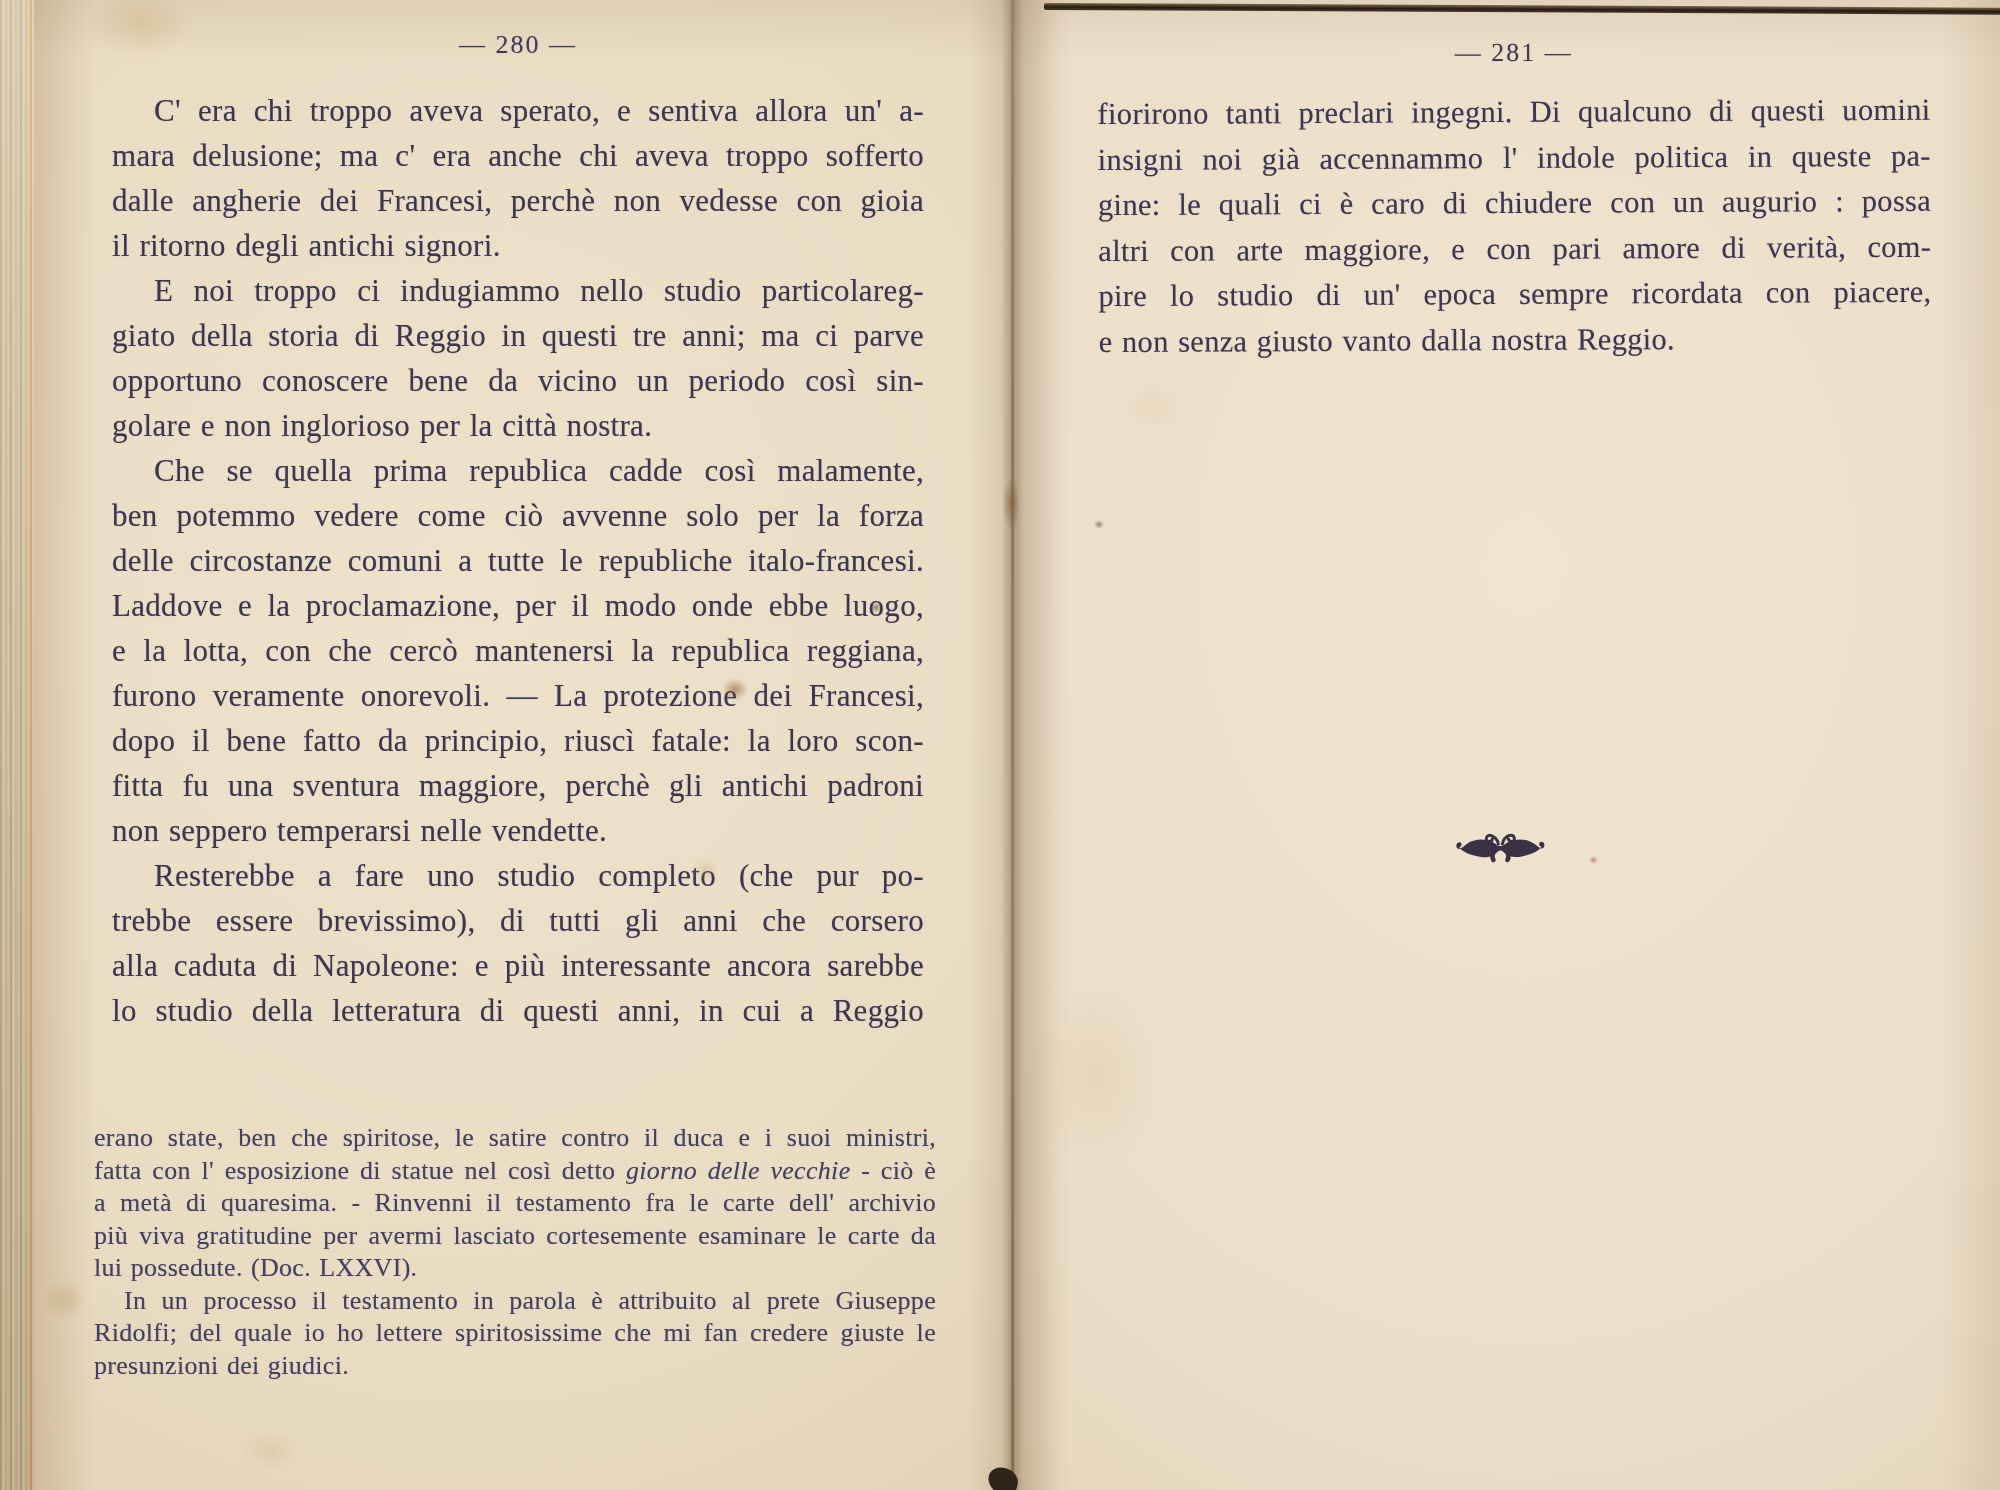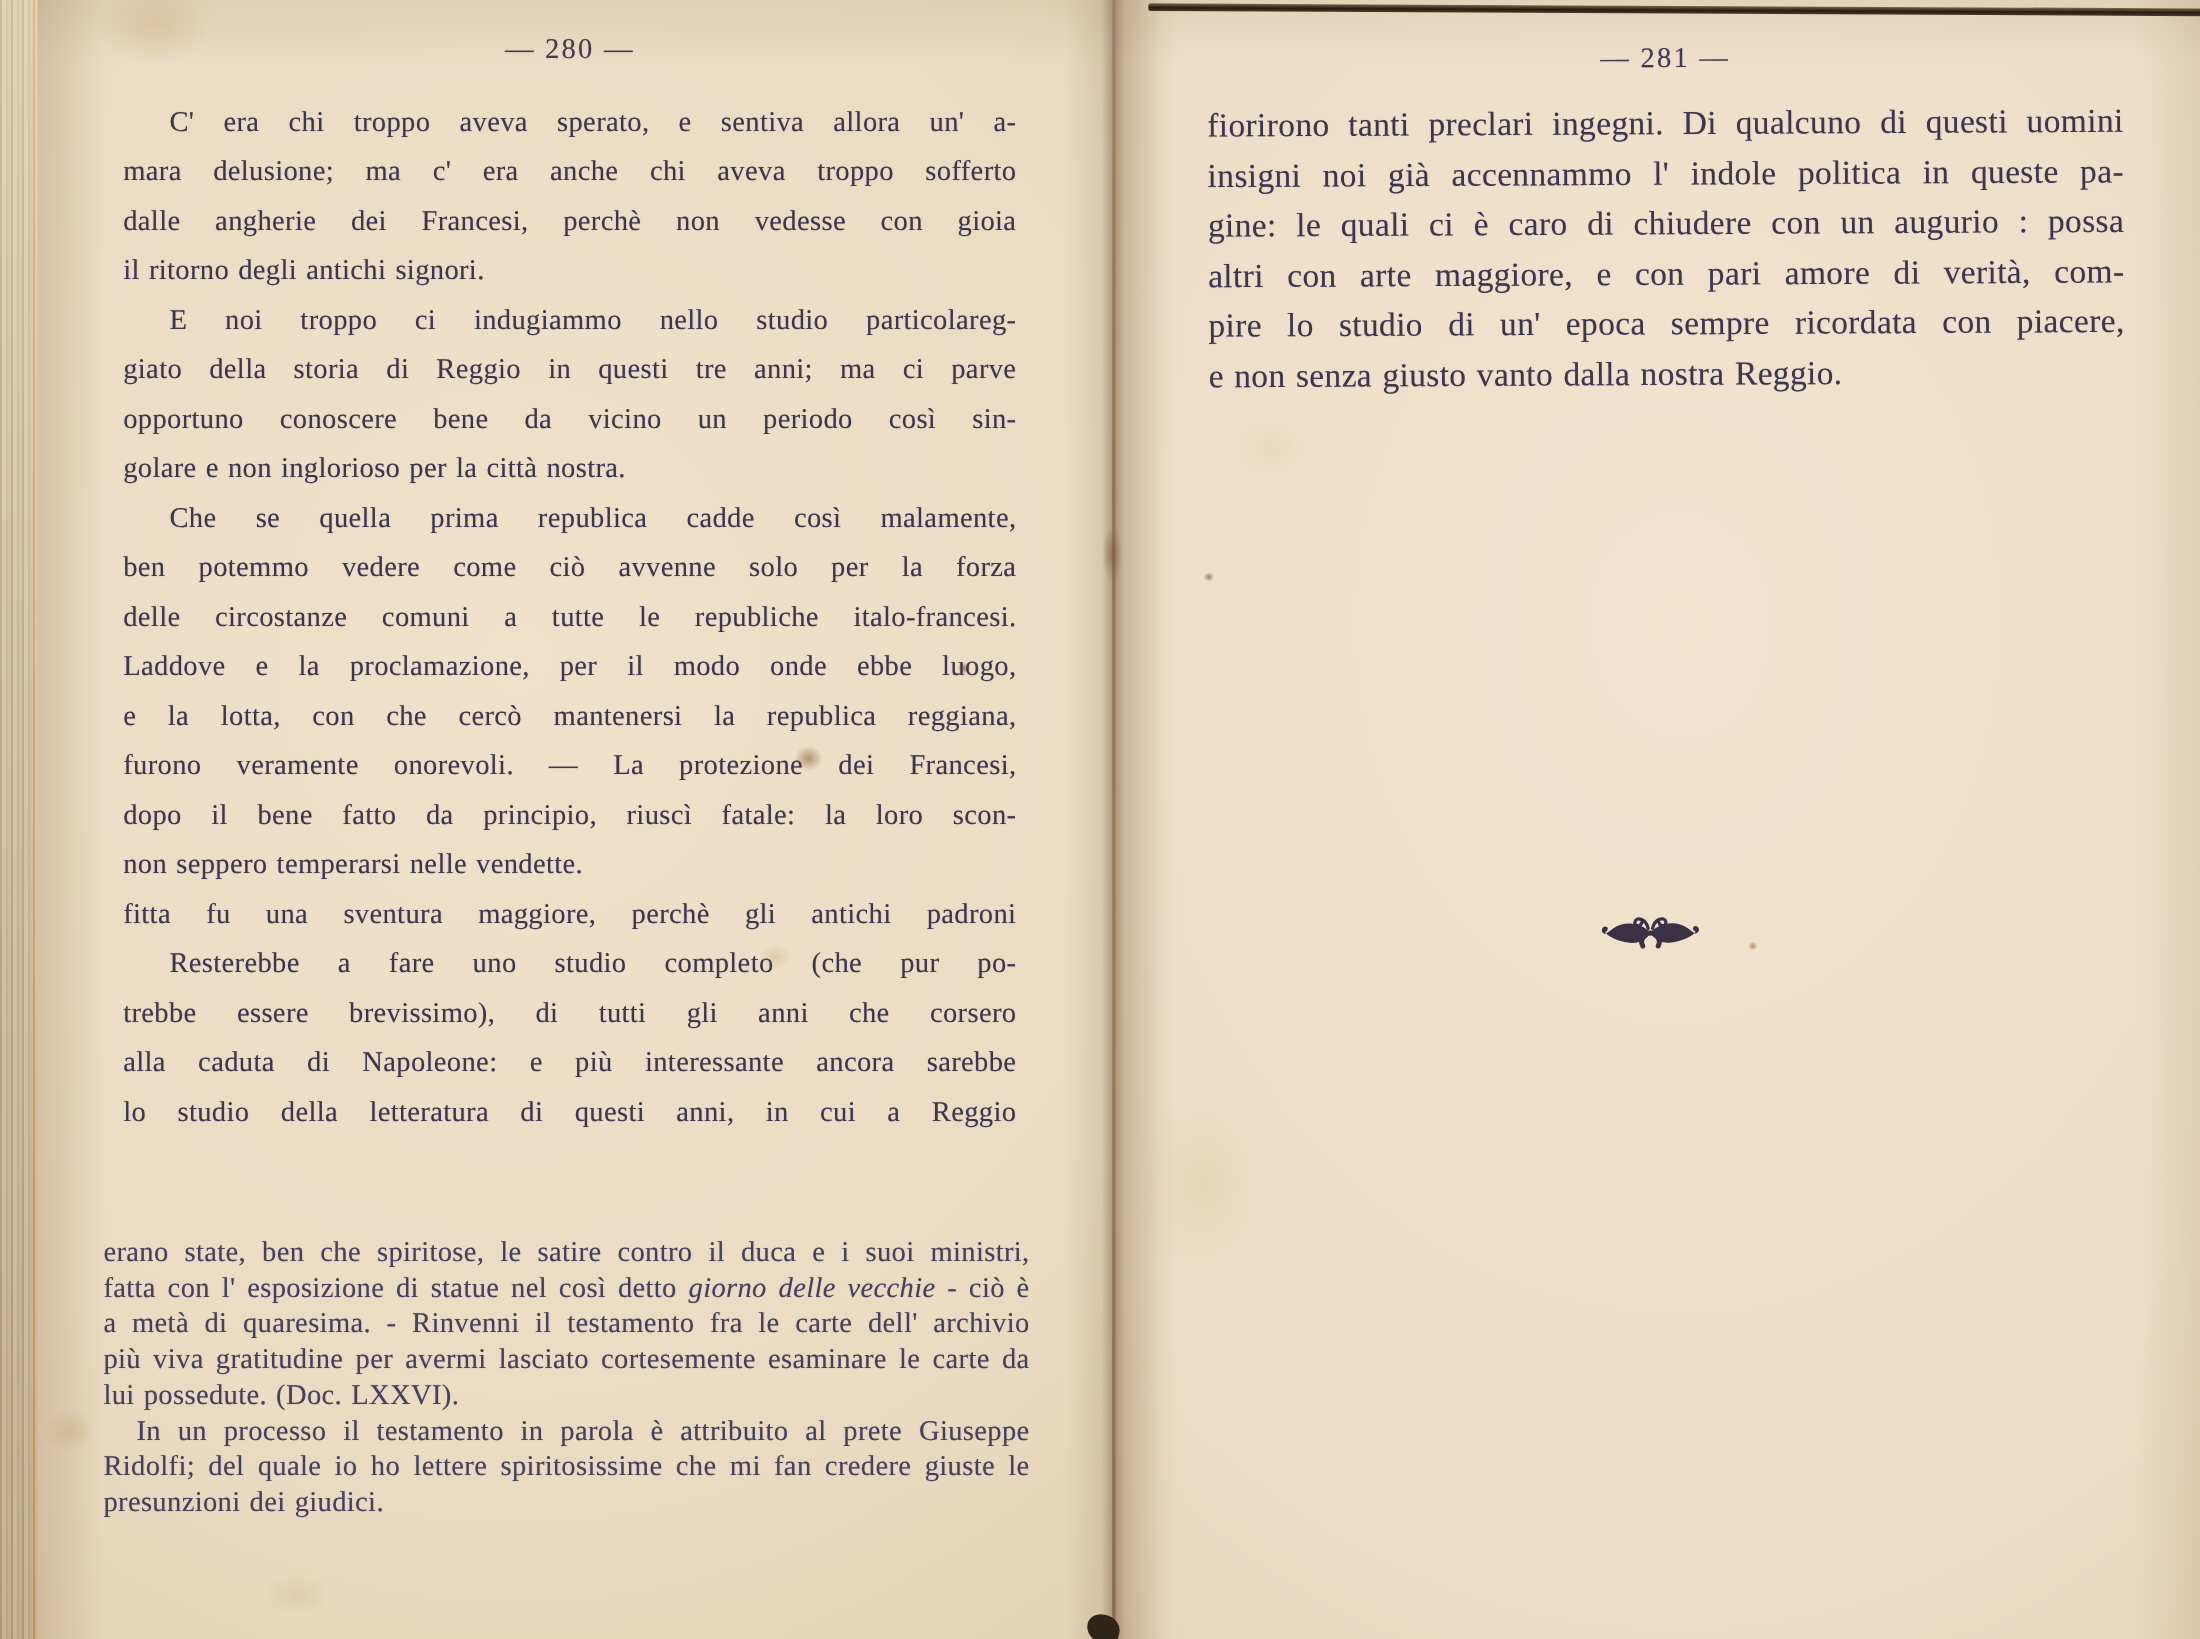"C' era chi troppo aveva" .body-left { font-size: 26px -> 31px }
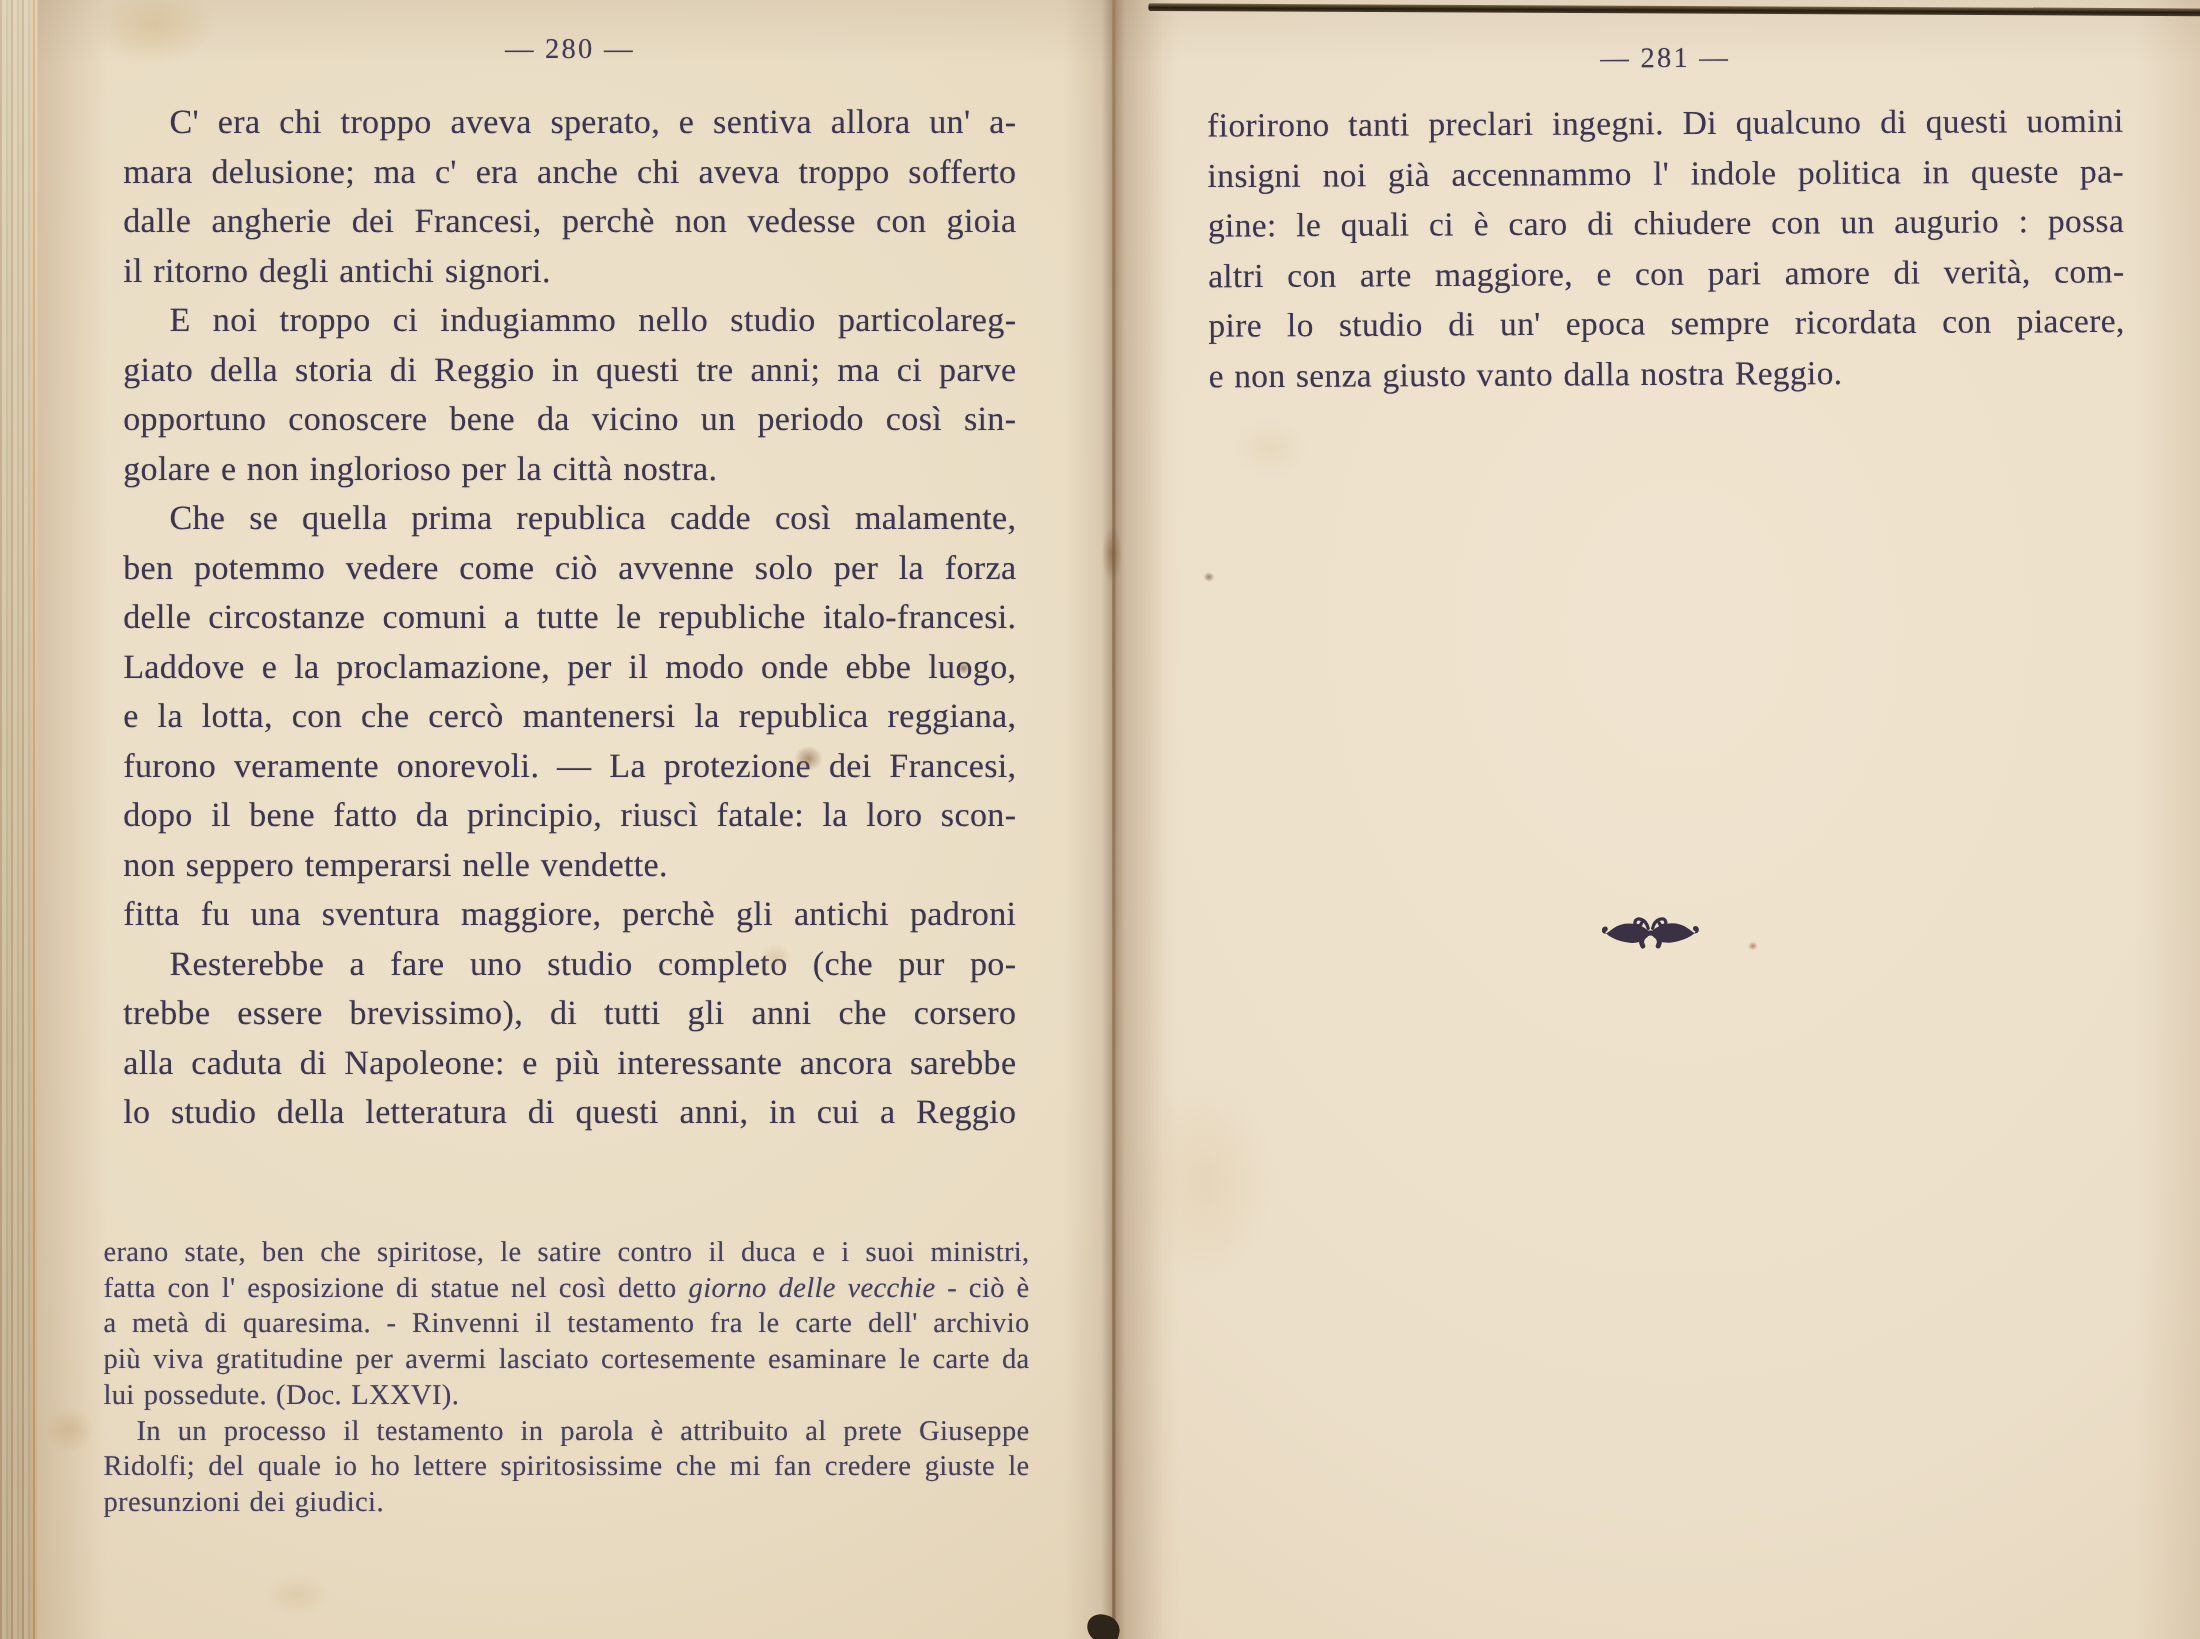"non seppero temperarsi nelle vendette." div.line { order: before "fitta fu una sventura maggiore," -> after "fitta fu una sventura maggiore," }
